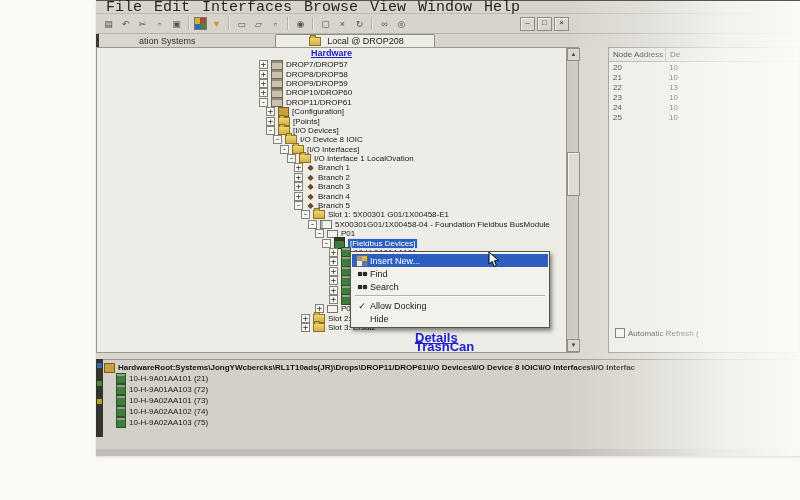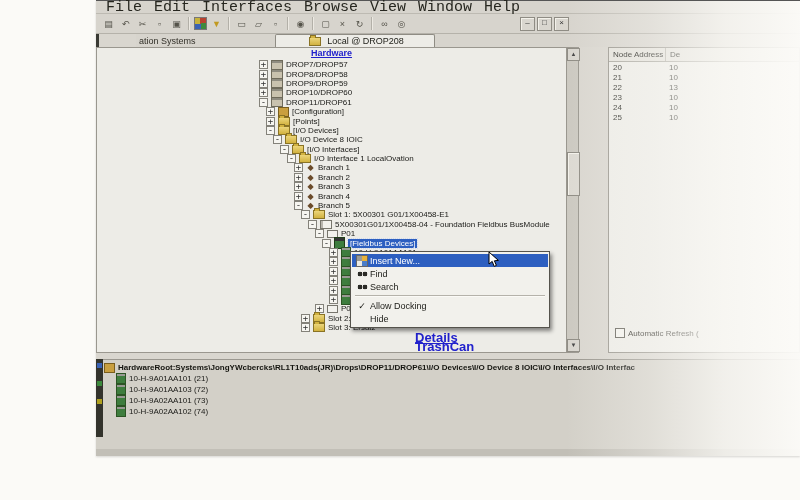"10-H-9A02AA103 (75)" div.wp-item { html: none -> <div> <span></span> <span>10-H-9A02AA103 (75)</span> </div> }
